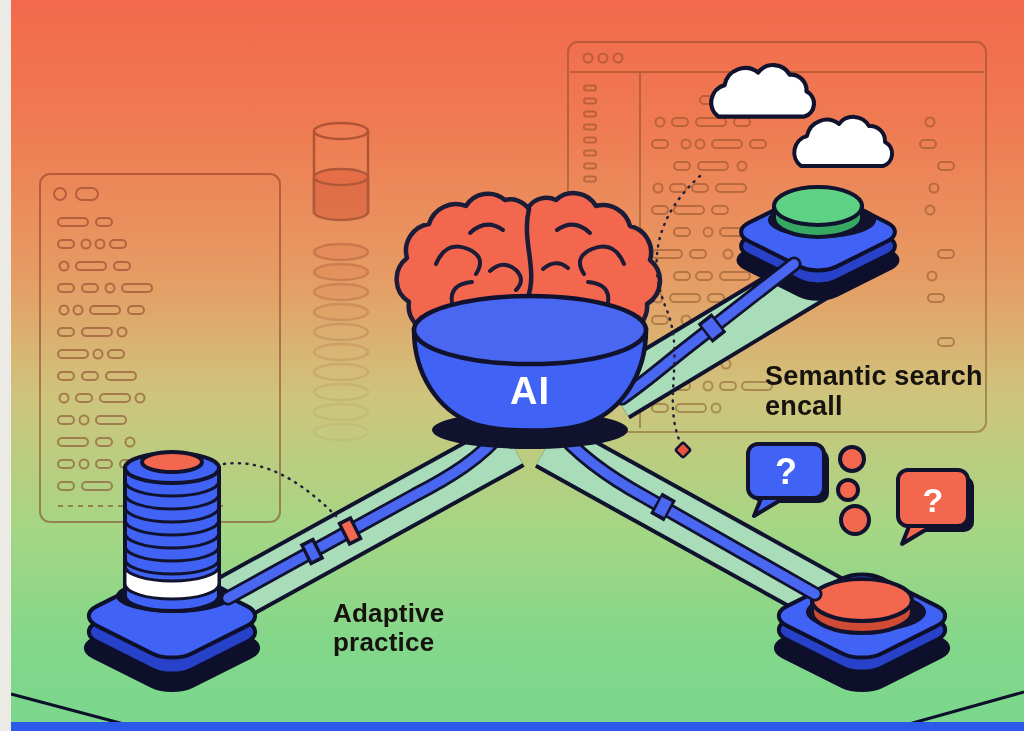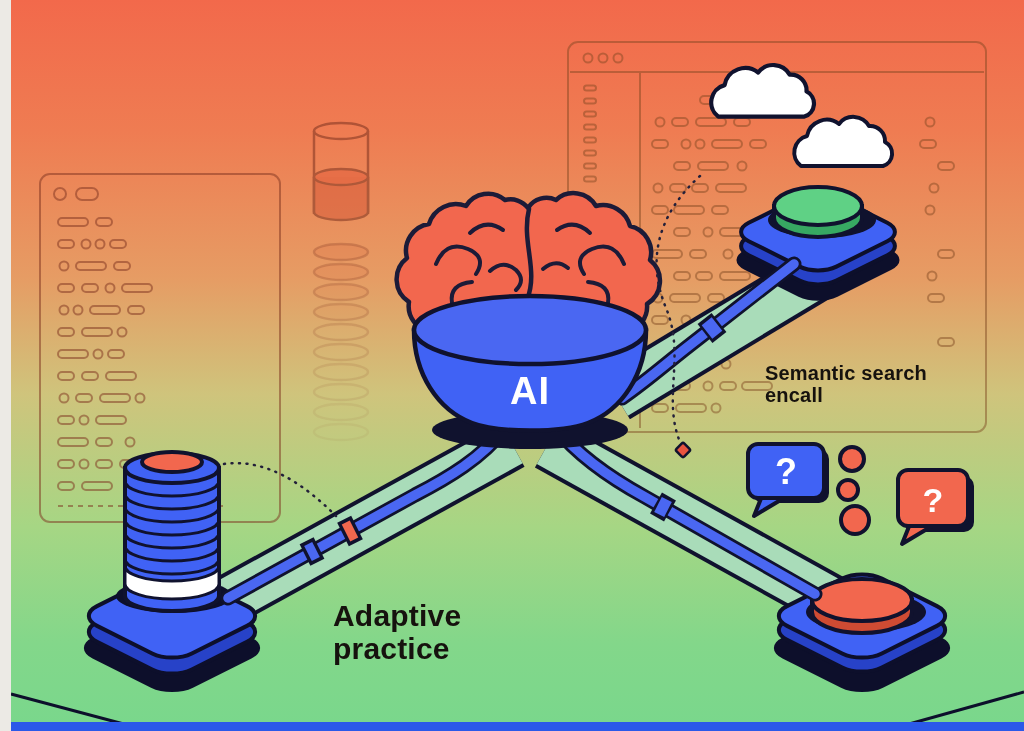"Semantic search" #label-ss { font-size: 20px -> 27px }
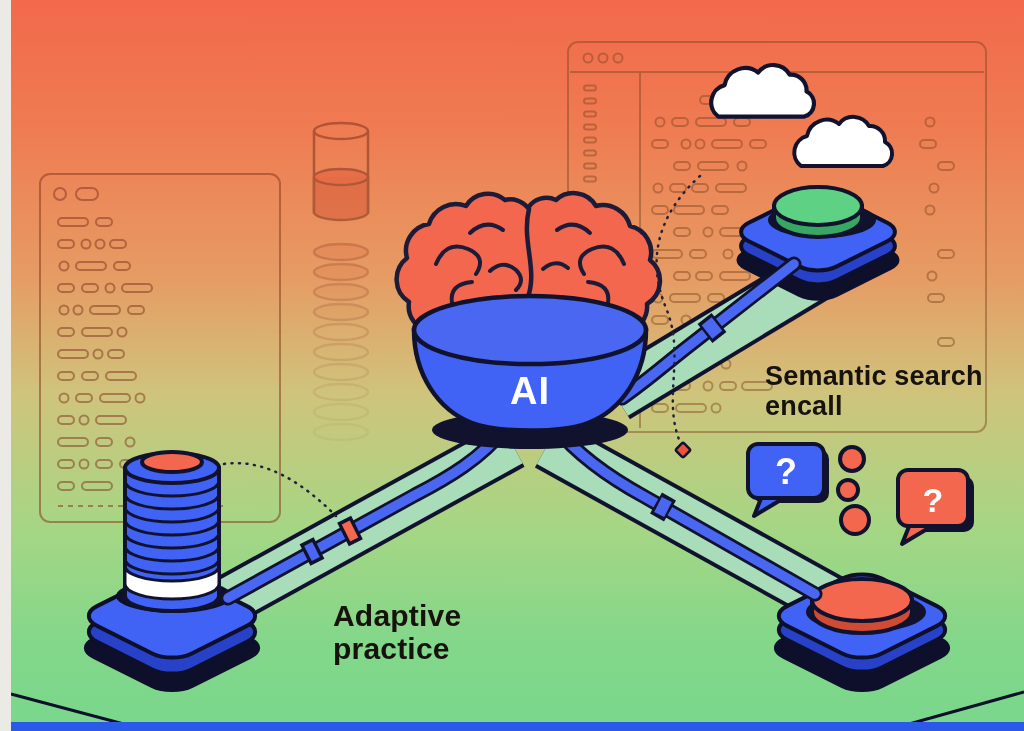"Adaptive" #label-ap { font-size: 30px -> 26px }
